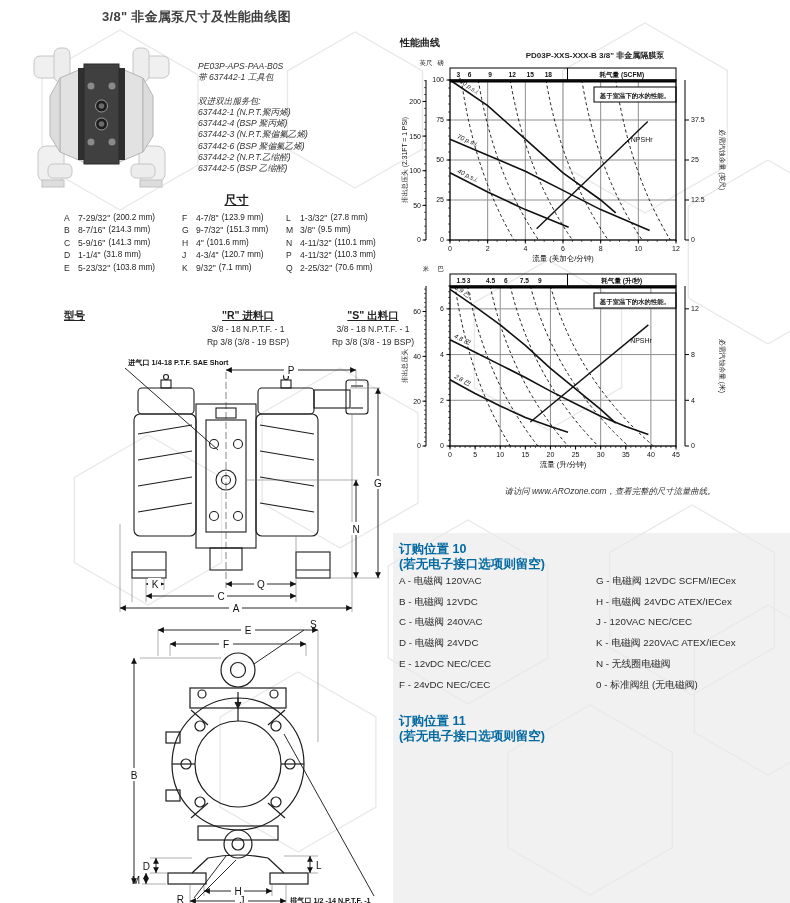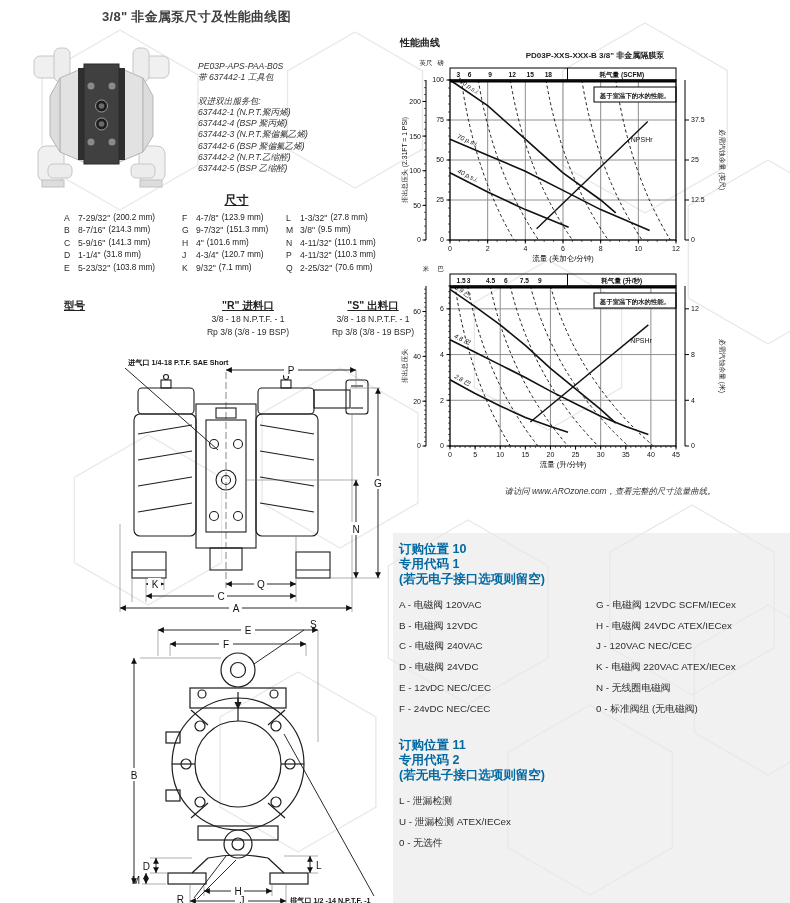"型号" #models { top: 299px -> 309px }
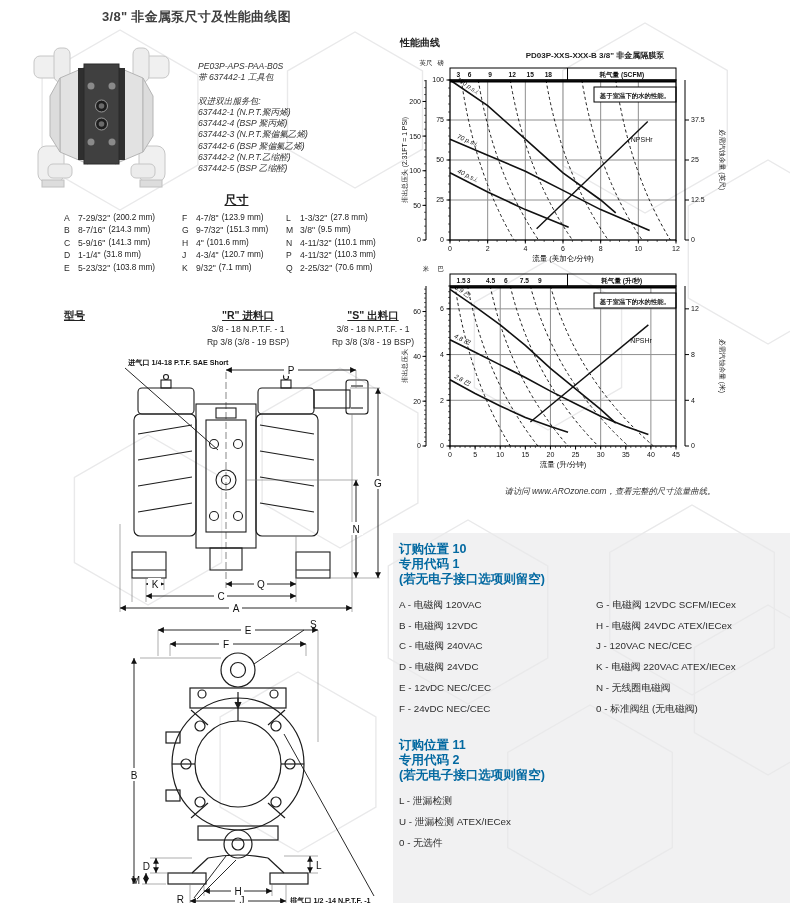"专用代码 1" div.ord-title { html: <div>专用代码 1</div> -> none }
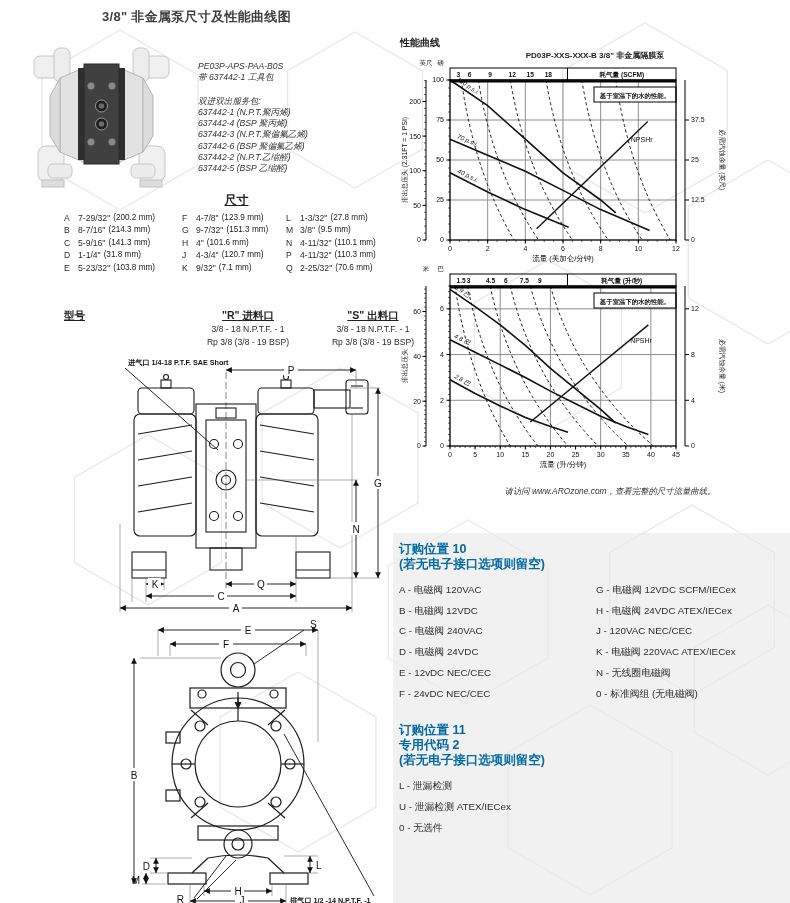"A - 电磁阀 120VAC" .ord-cols { margin-top: 12px -> 3px }
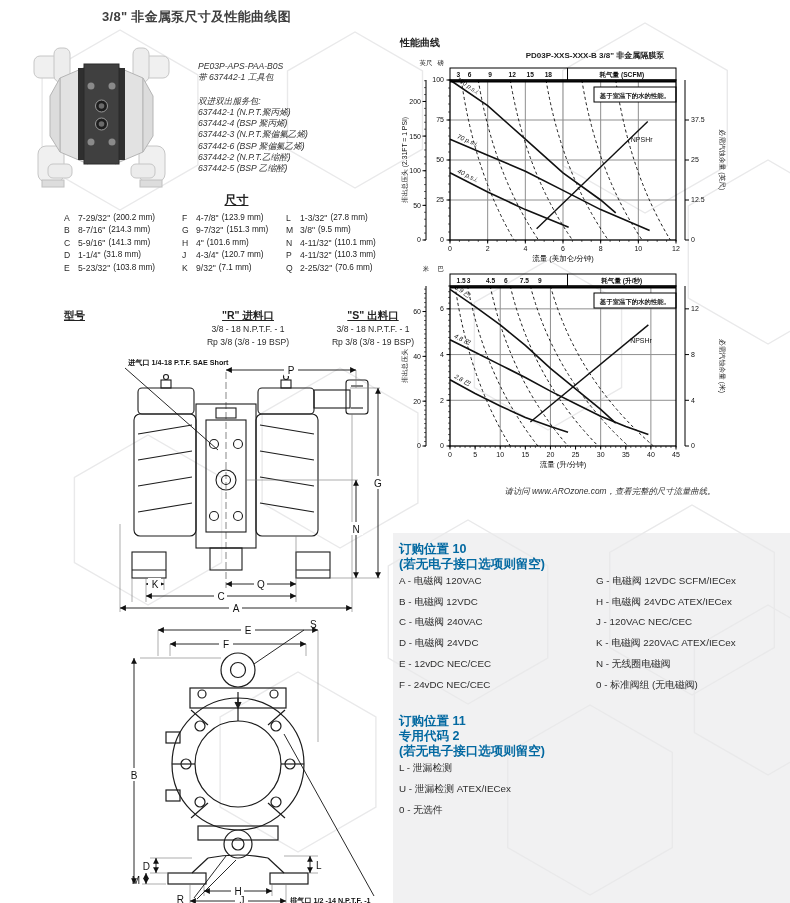"专用代码 2" div.ord-title { html: <div>专用代码 2</div> -> none }
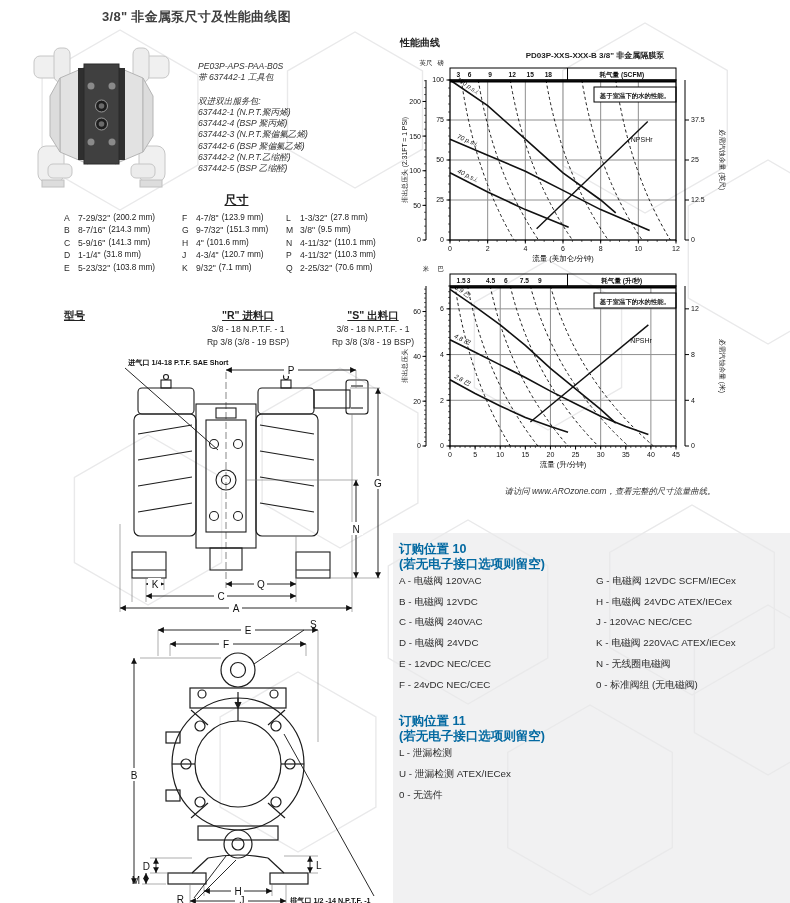"L - 泄漏检测" div.ord-col-right { html: <div> <div>L - 泄漏检测</div> <div>U - 泄漏检测 ATEX/IECex</div> <div>0 - 无选件</div> </div> -> none }
